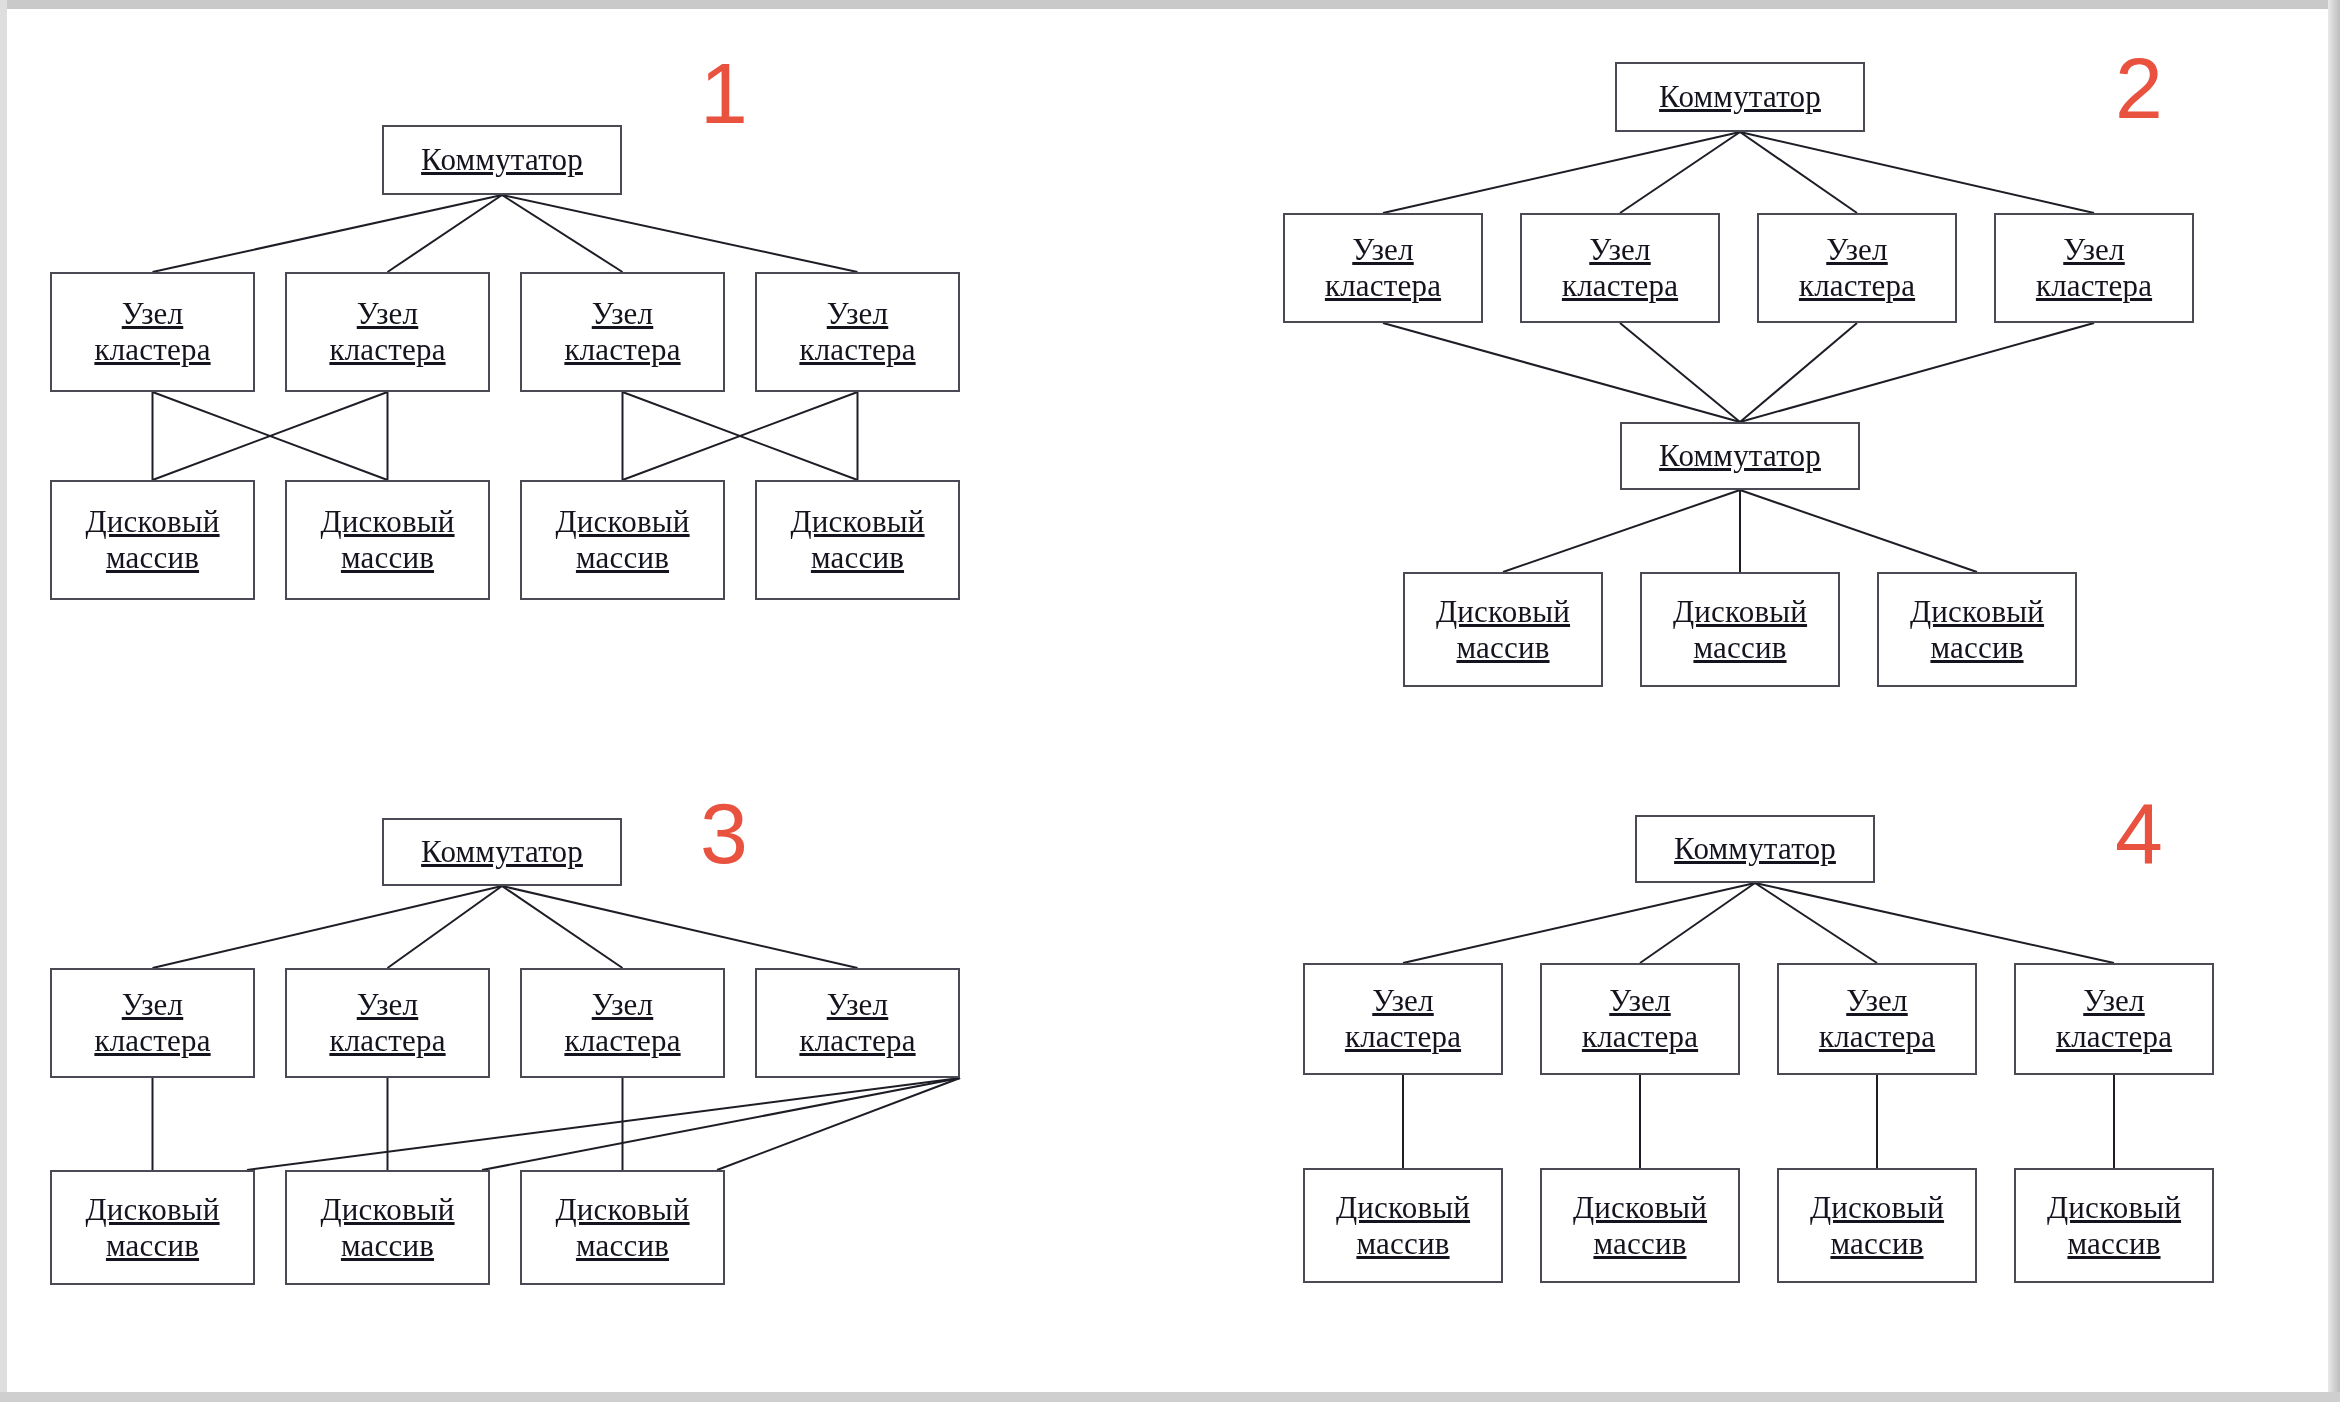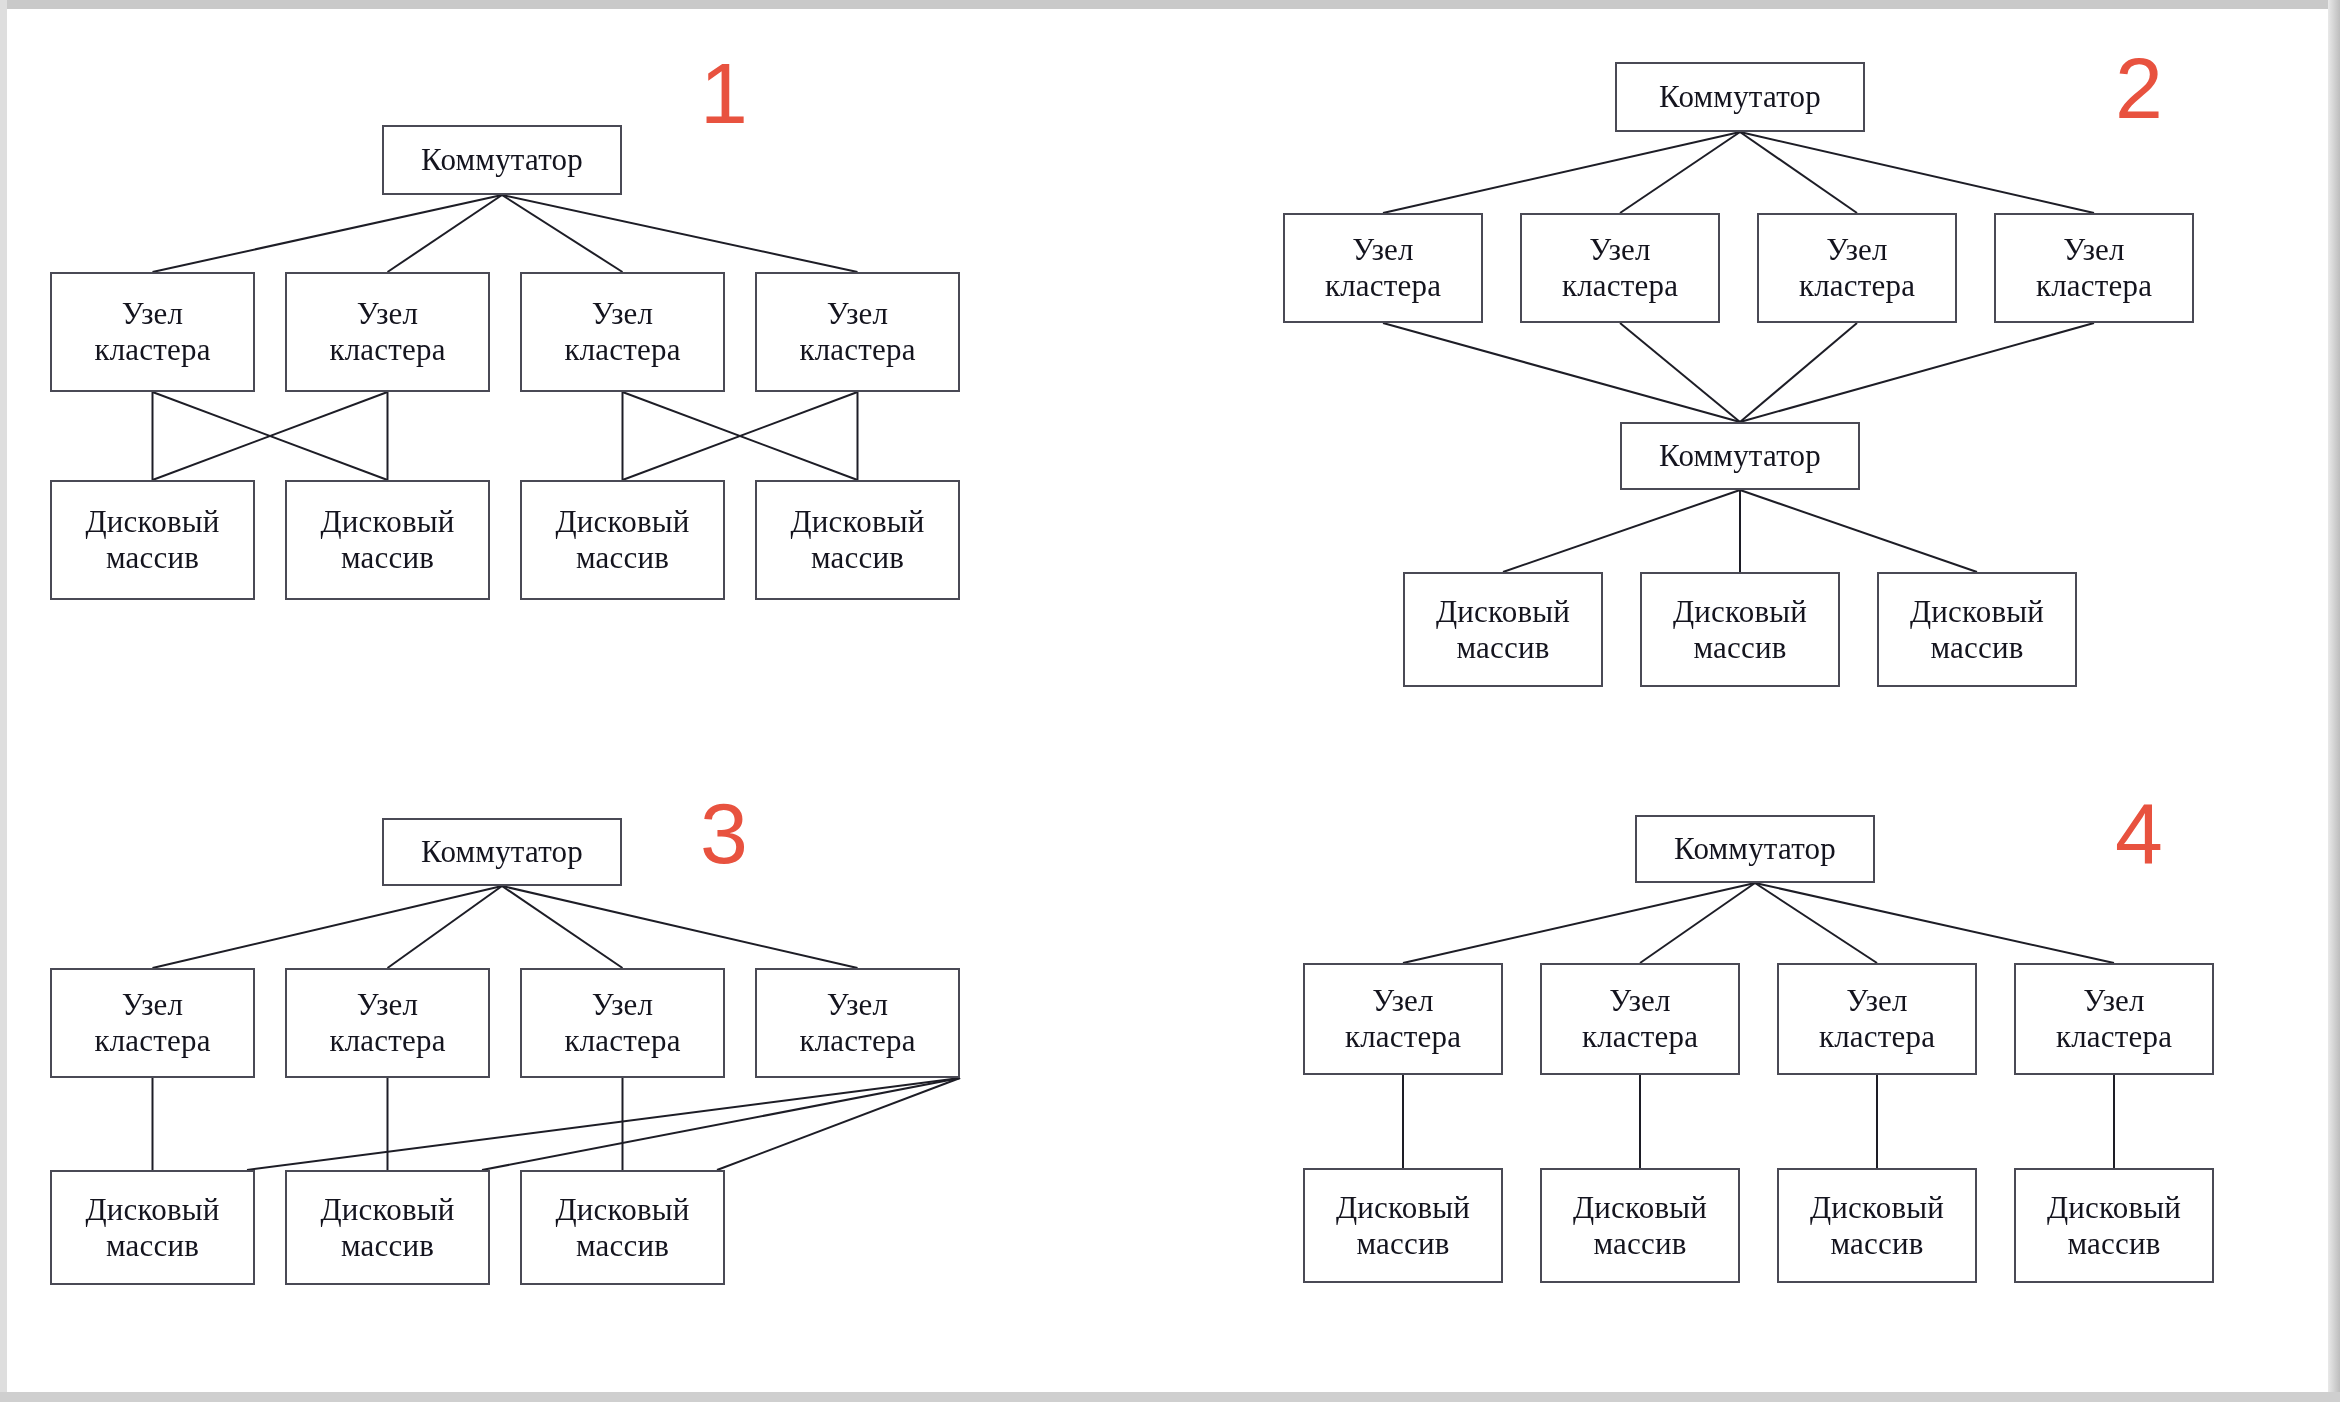"Коммутатор" .node span { text-decoration: none -> underline }
